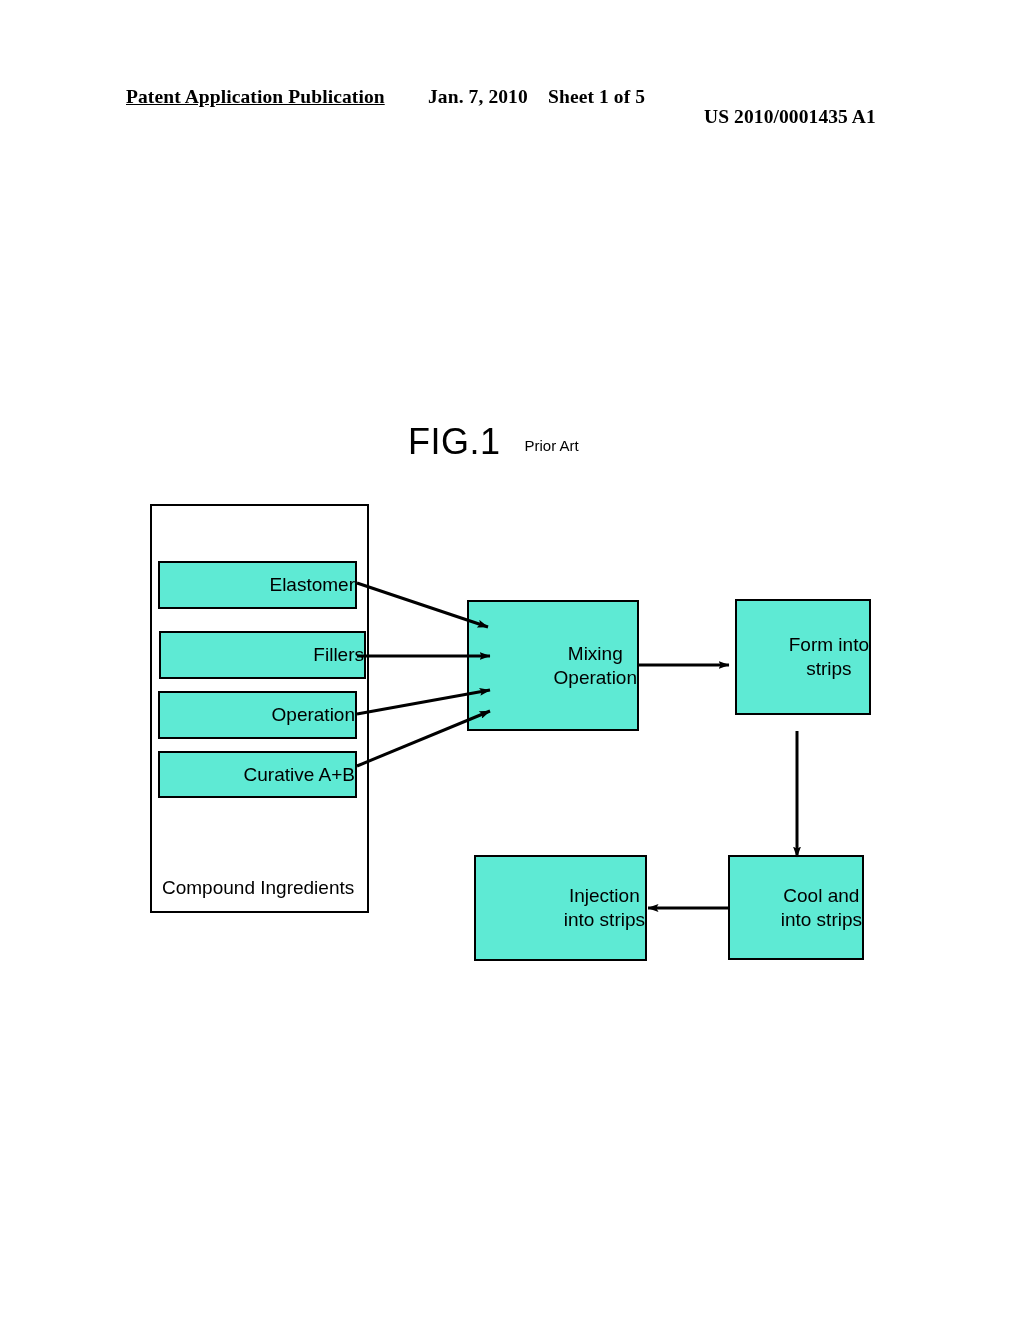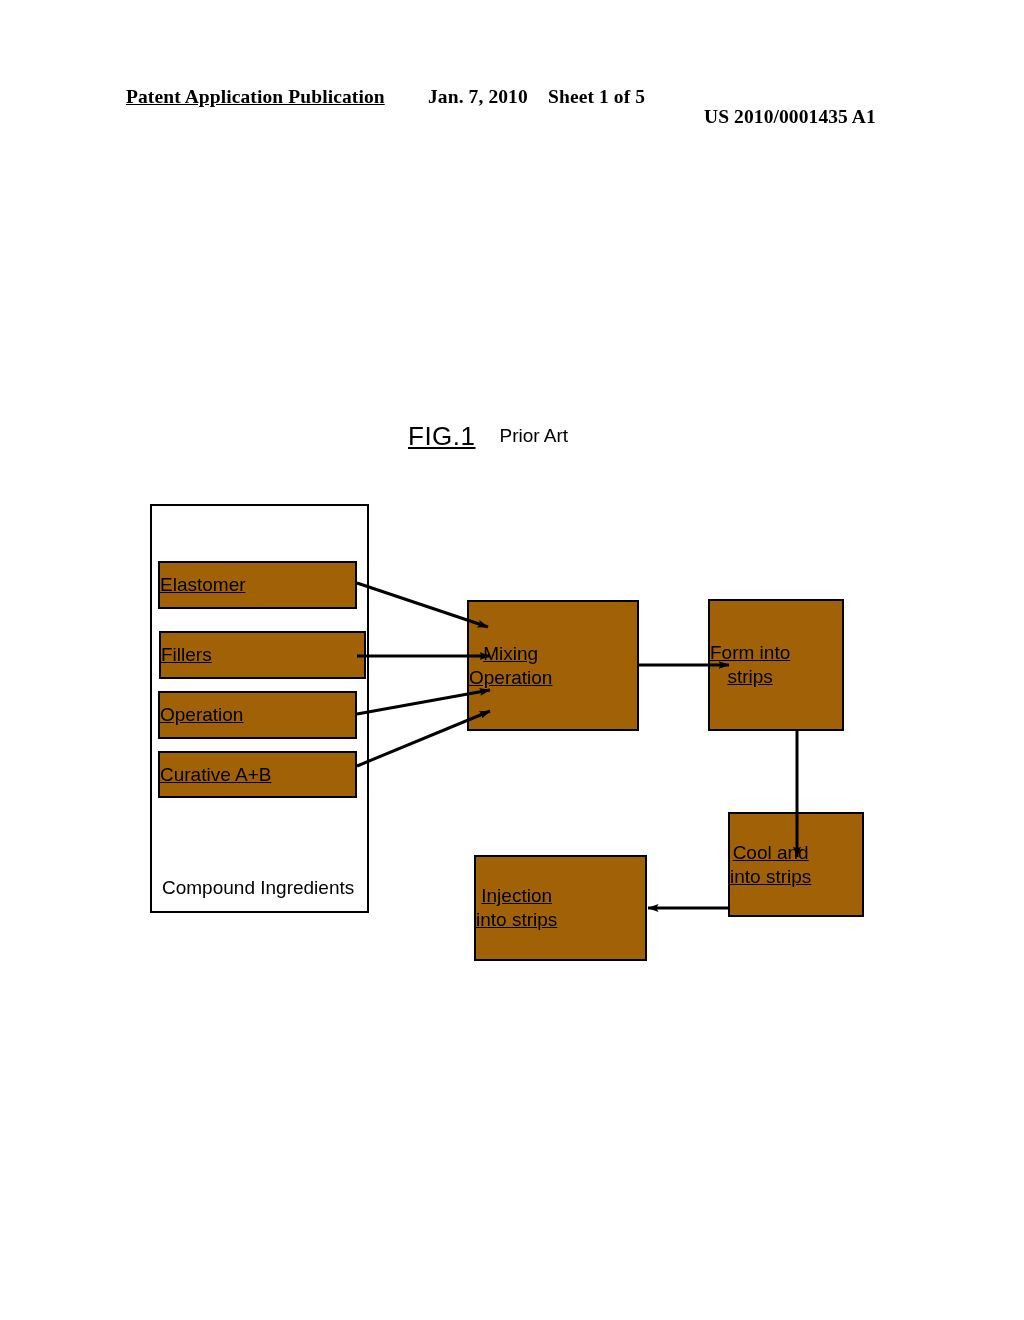"FIG.1" .fig-label { font-size: 26px -> 36px; text-decoration: underline -> none }
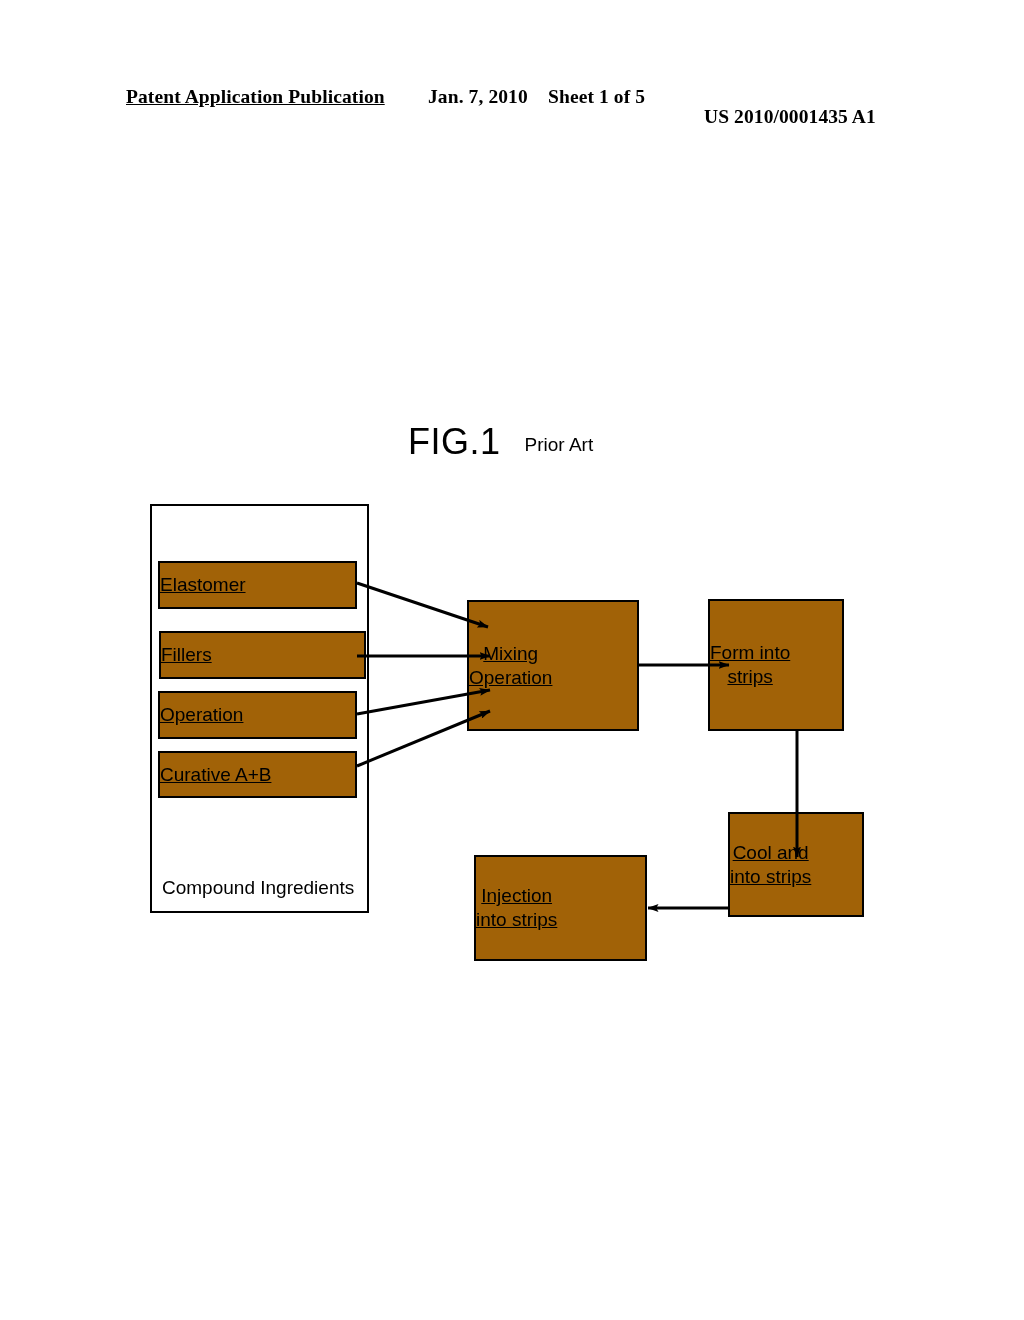"Prior Art" .fig-sub { font-size: 19px -> 15px }
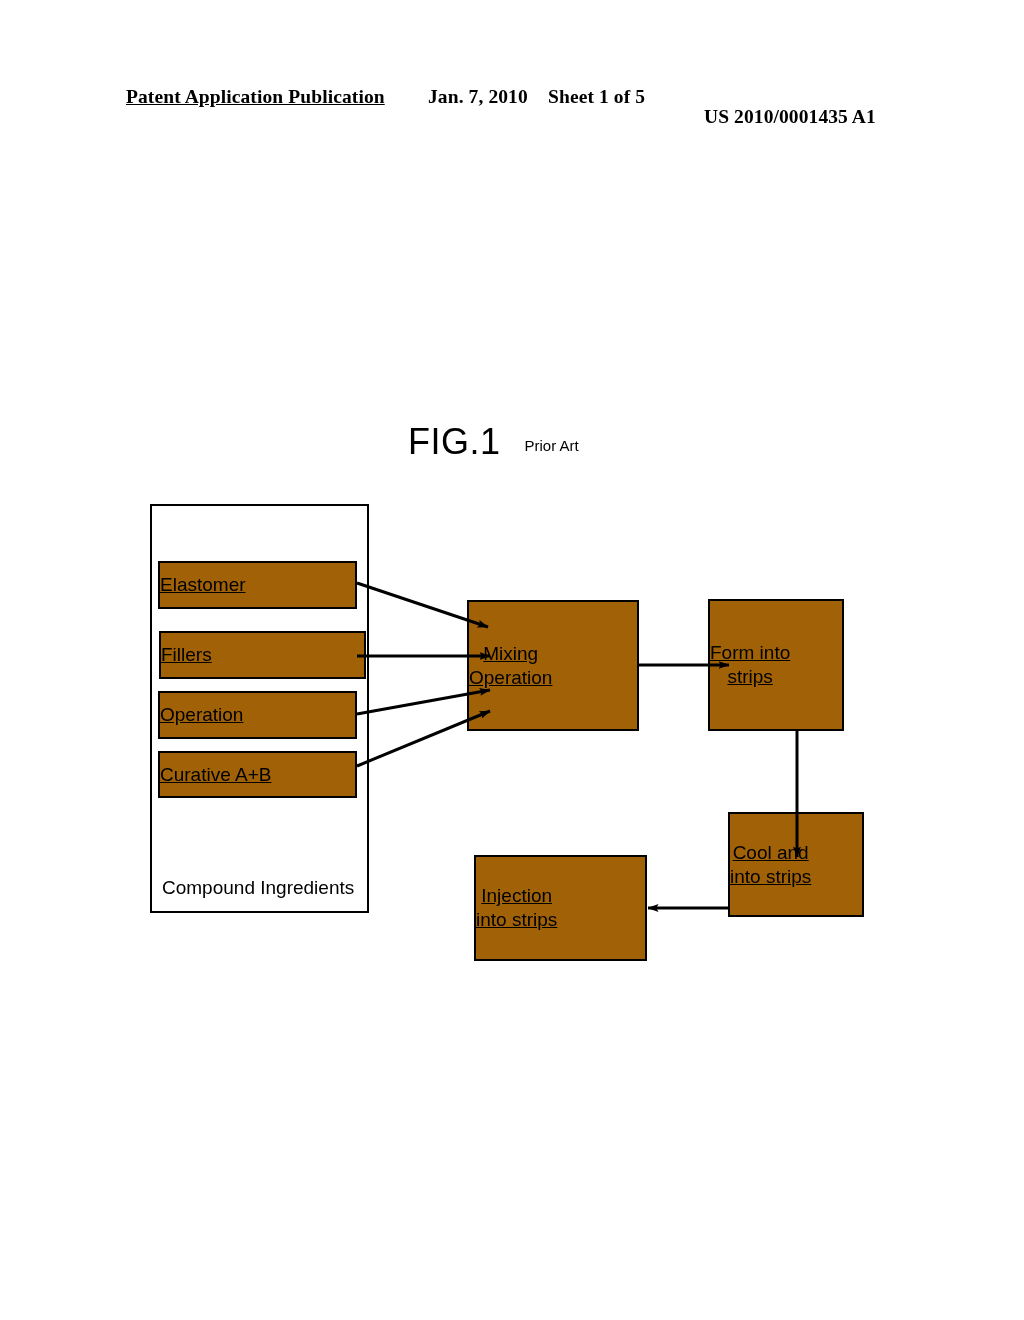"Elastomer" .node { background: #a16207 -> #5eead4; justify-content: flex-start -> flex-end; text-decoration: underline -> none }
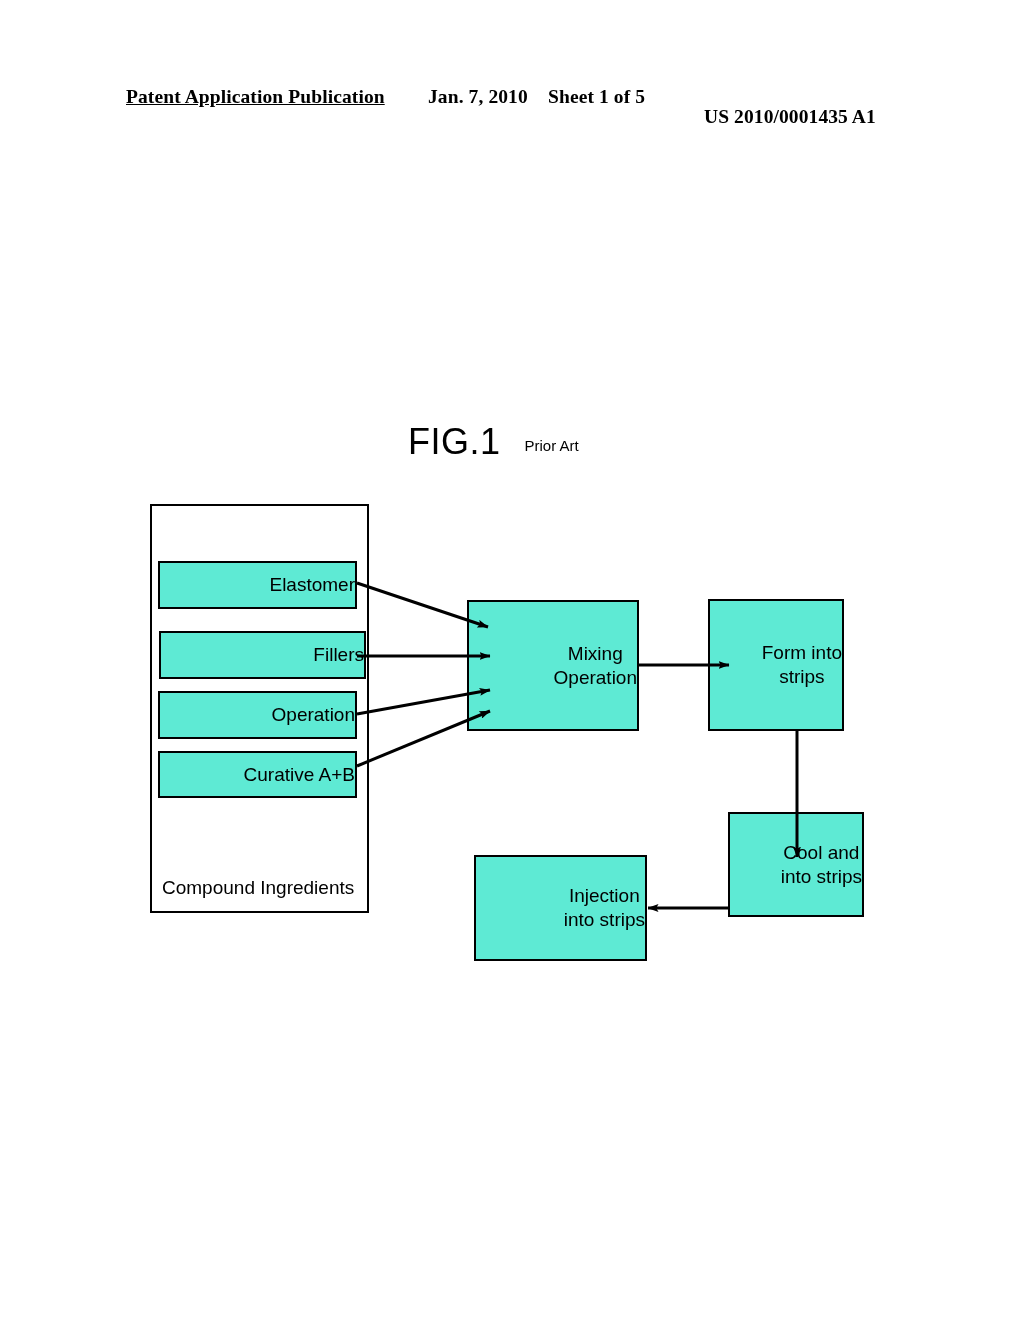"Form into" #node-form-strips { height: 132px -> 116px; left: 708px -> 735px }
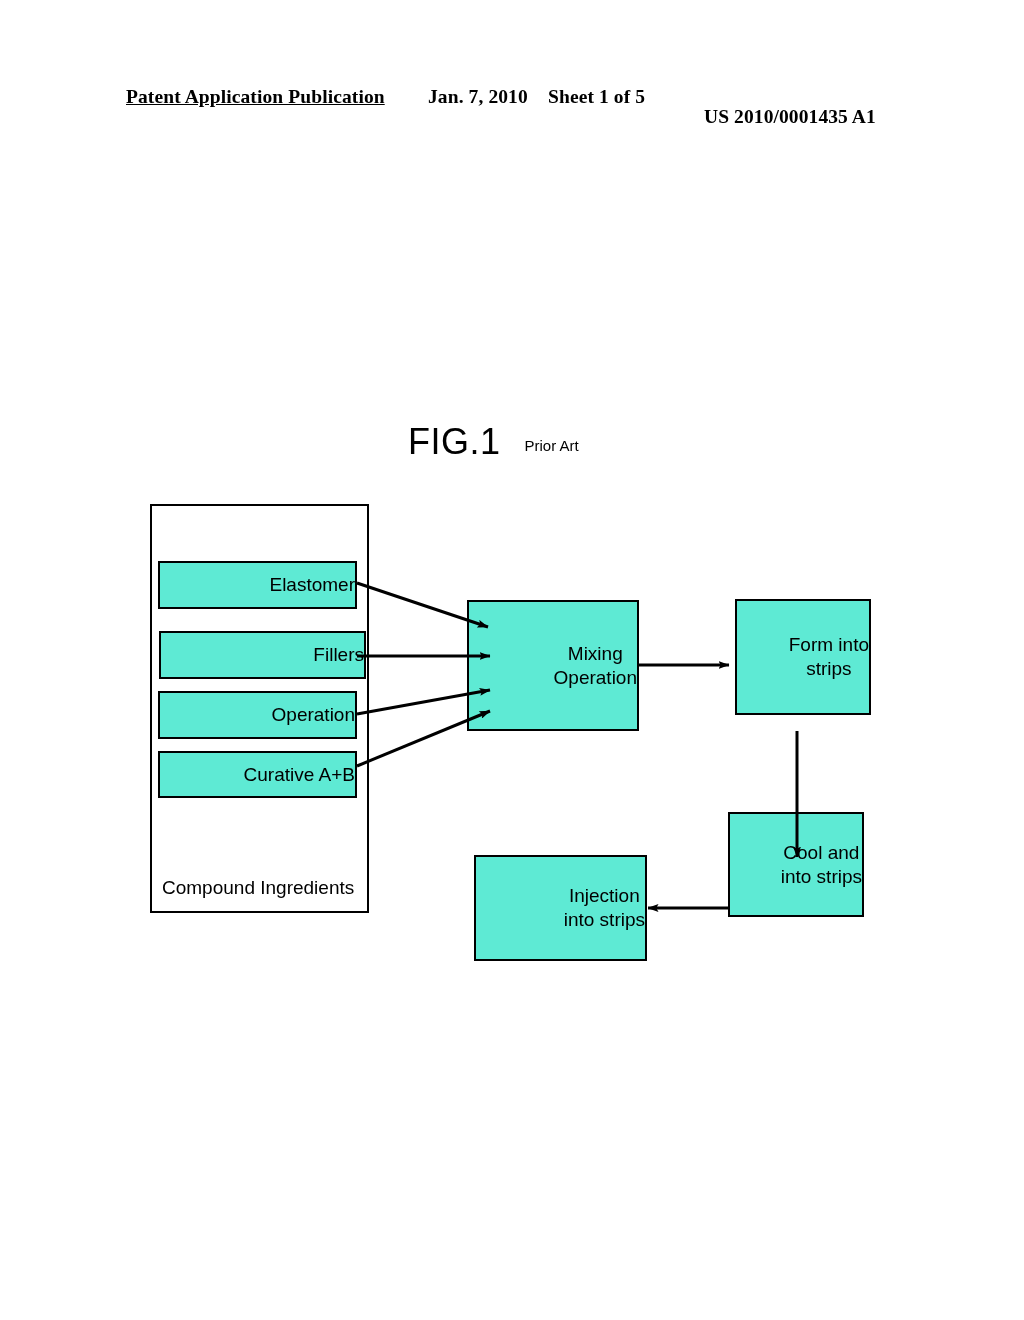"Cool and" #node-cool-store { top: 812px -> 855px }
